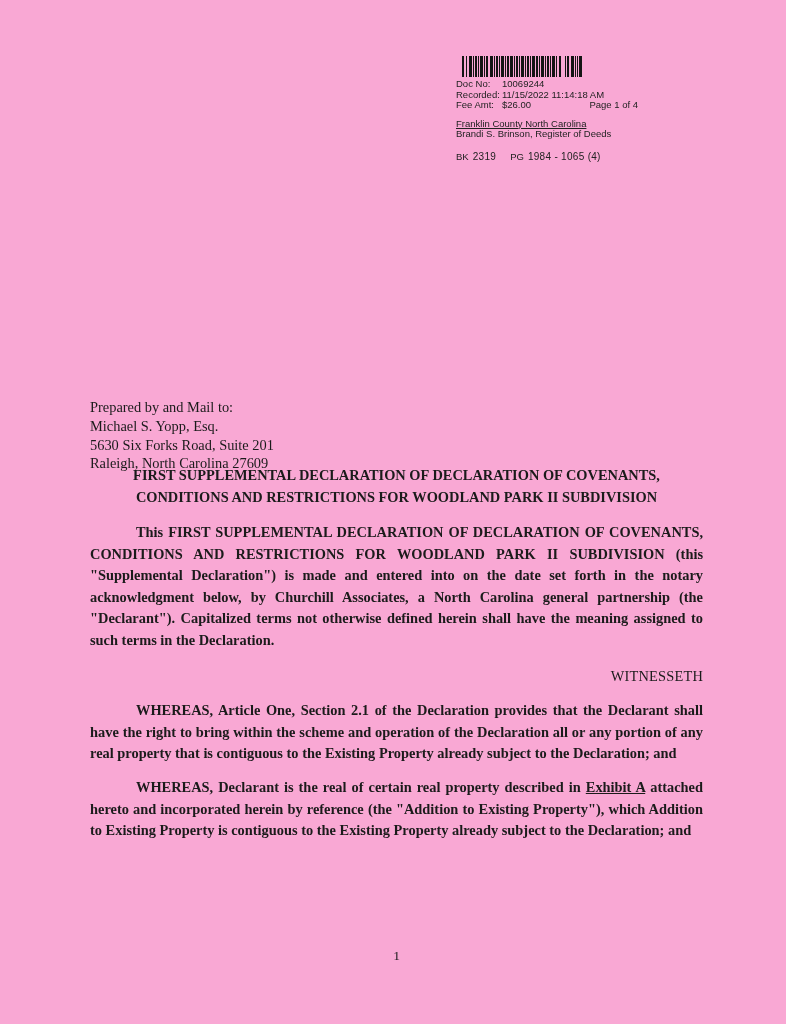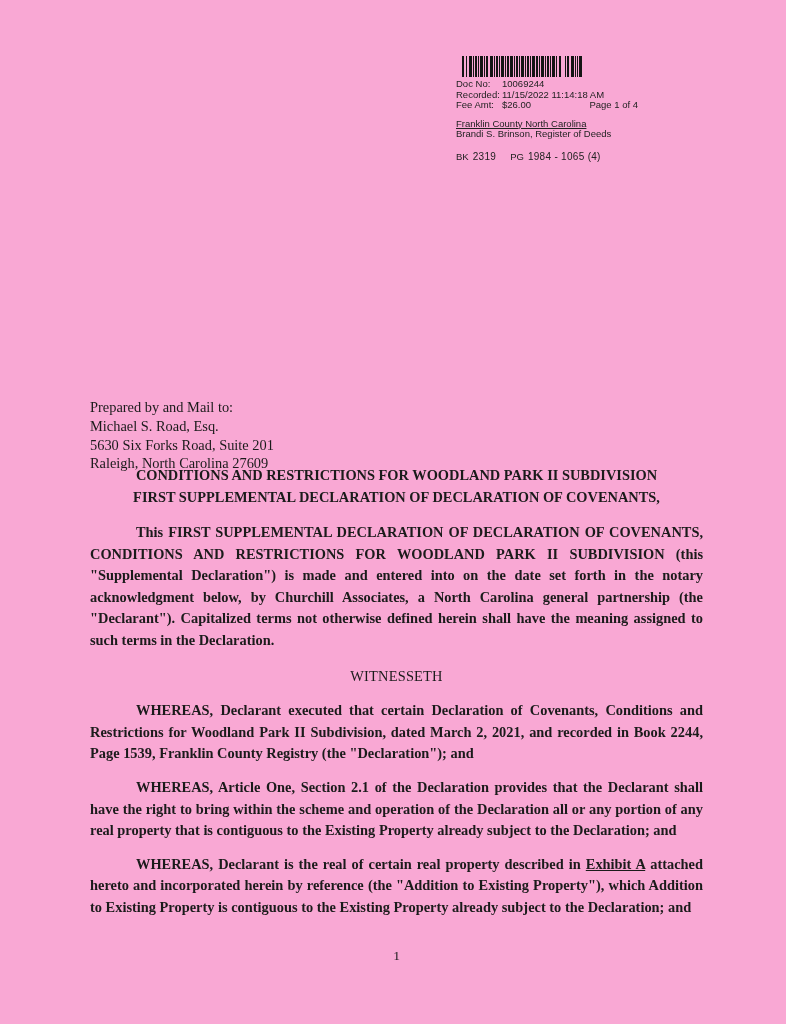"Michael S. Road, Esq." div { text: Road -> Yopp }
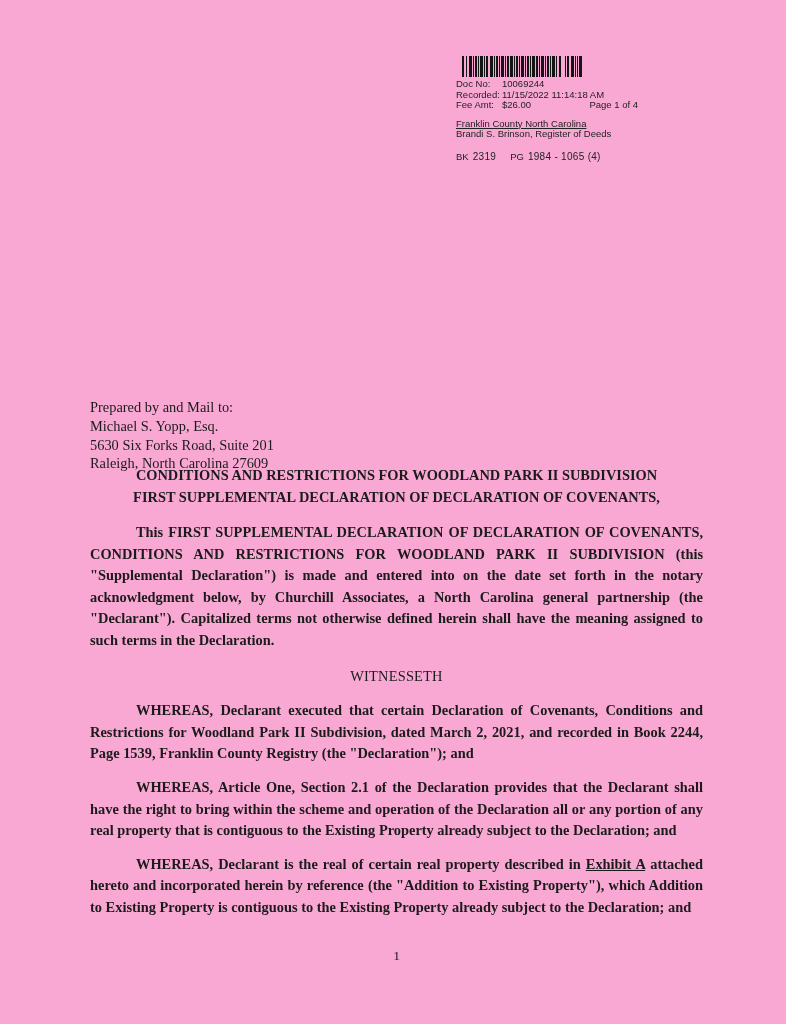"CONDITIONS AND RESTRICTIONS FOR WOODLAND" div { order: before "FIRST SUPPLEMENTAL DECLARATION OF" -> after "FIRST SUPPLEMENTAL DECLARATION OF" }
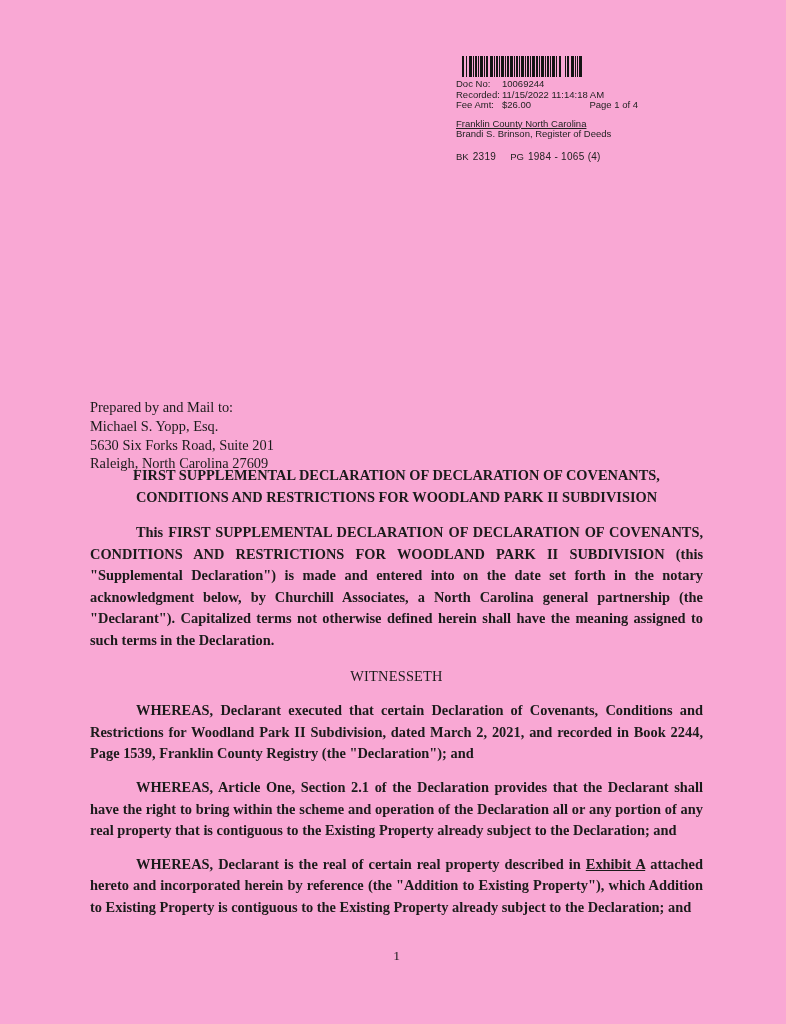"WITNESSETH" .witnesseth { text-align: center -> right }
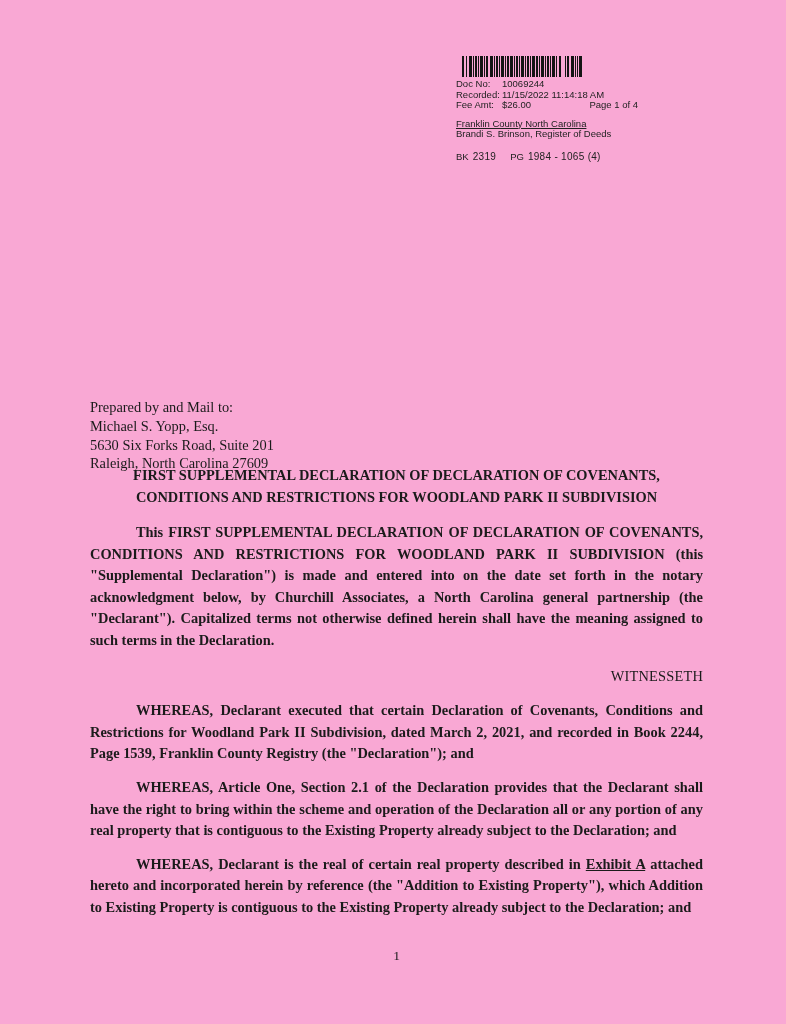"WHEREAS, Declarant executed that certain" p.para { html: <p>WHEREAS, Declarant executed that certain Declaration of Covenants, Conditions and Restrictions for Woodland Park II Subdivision, dated March 2, 2021, and recorded in Book 2244, Page 1539, Franklin County Registry (the "Declaration"); and</p> -> none }
